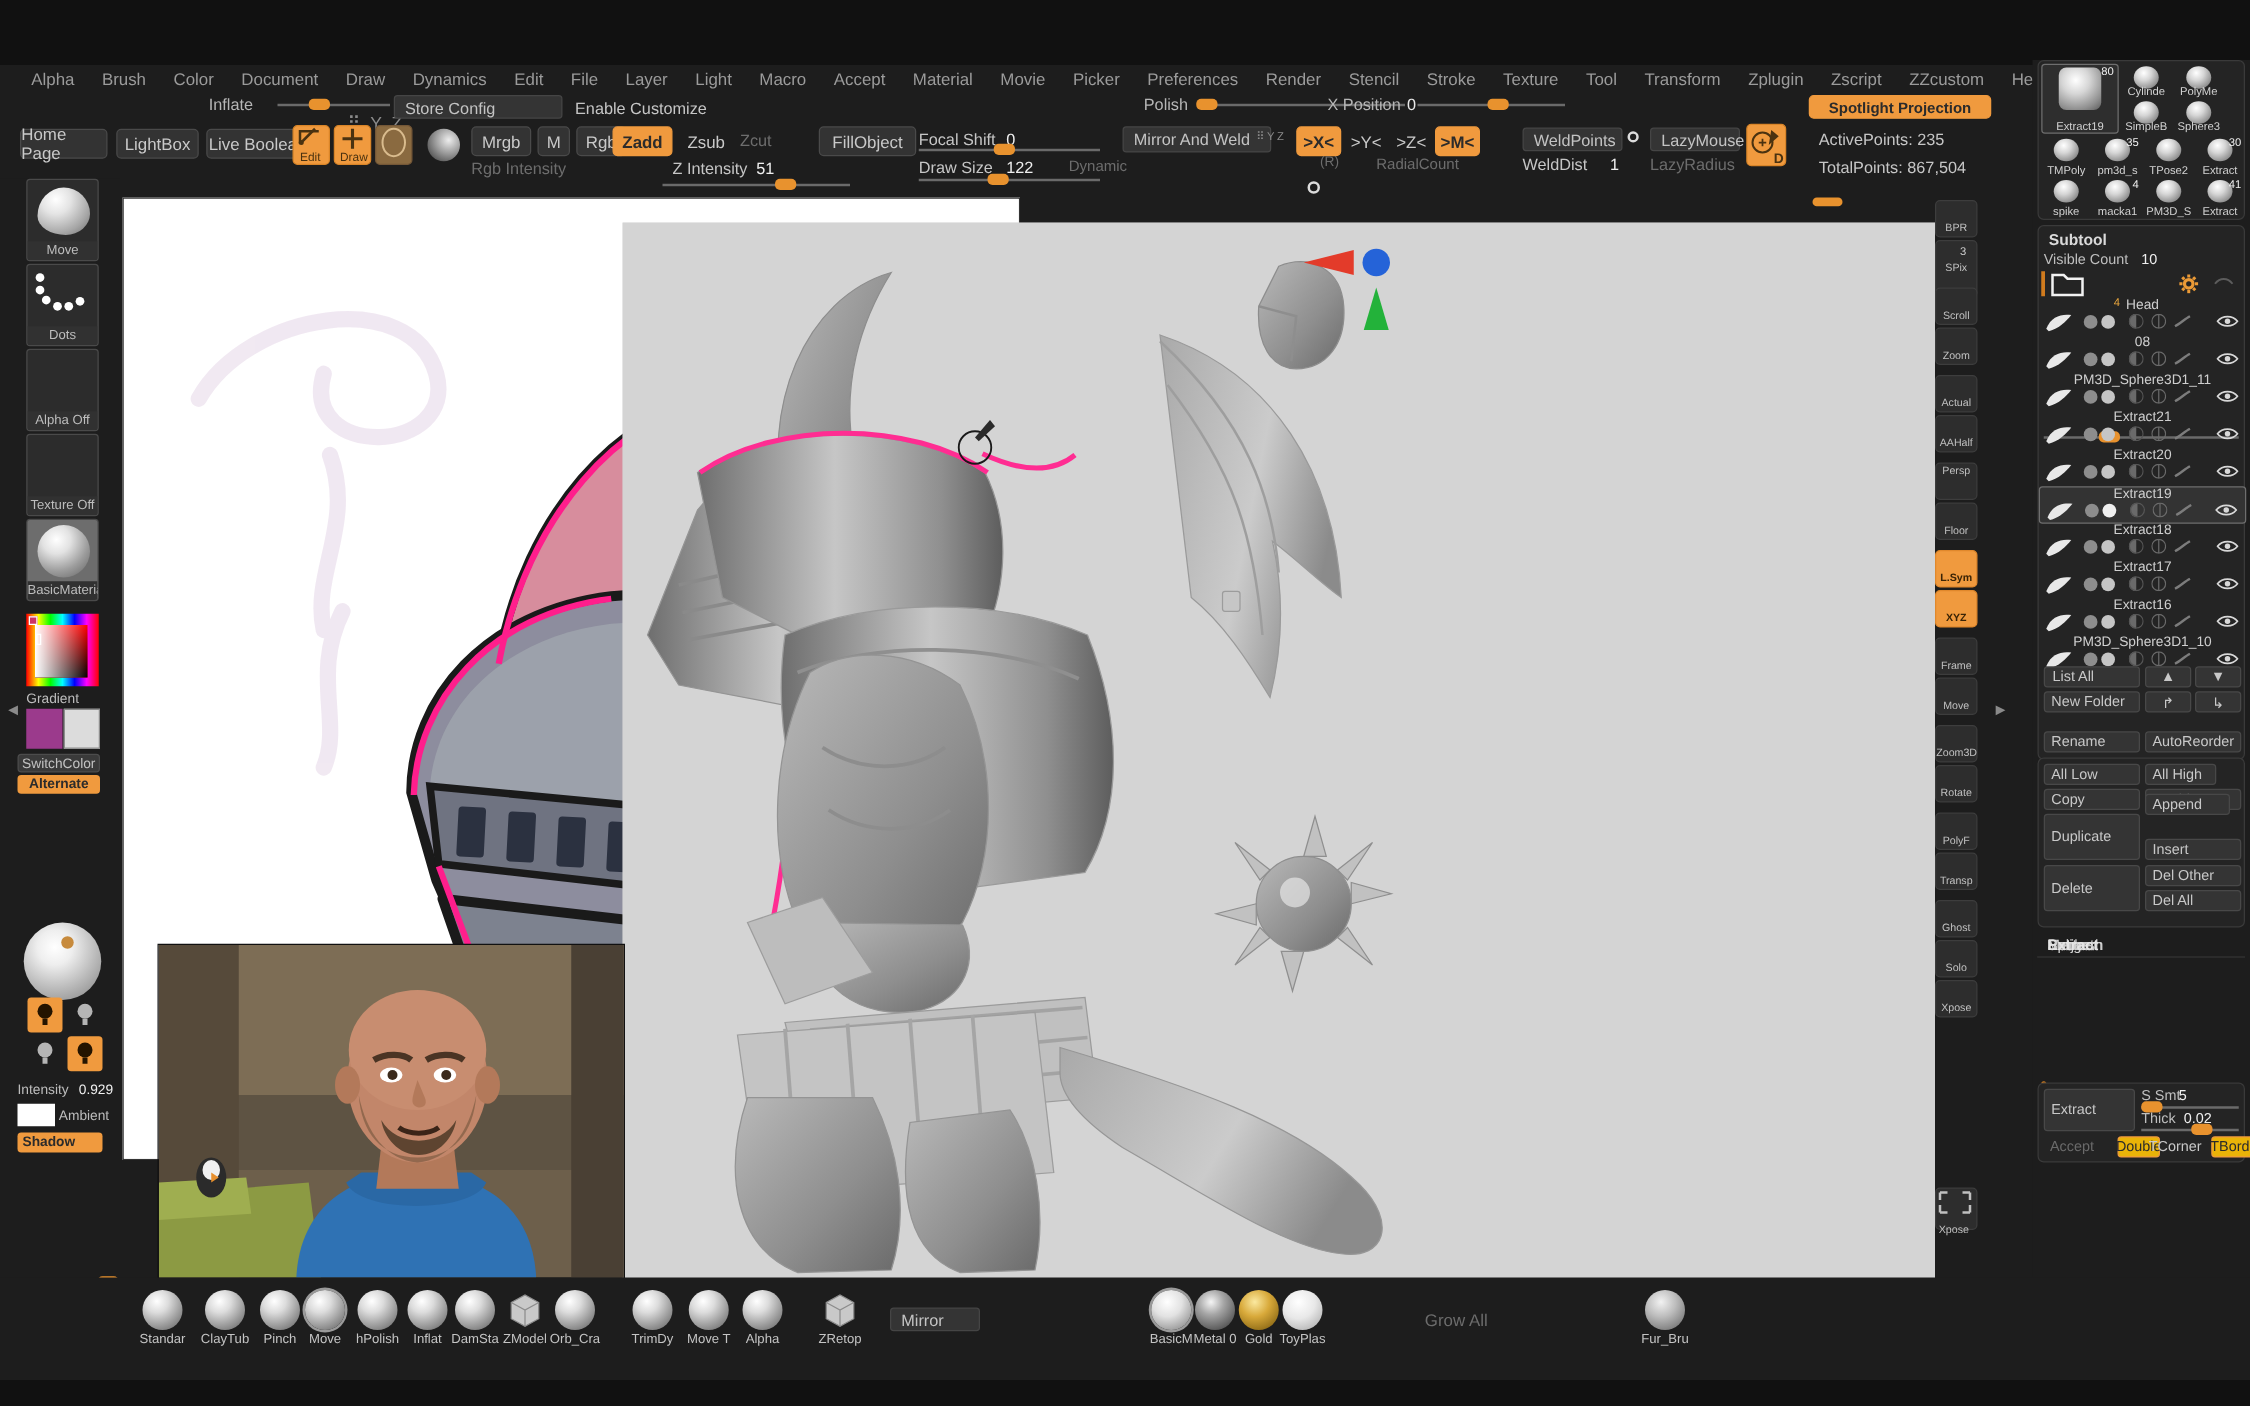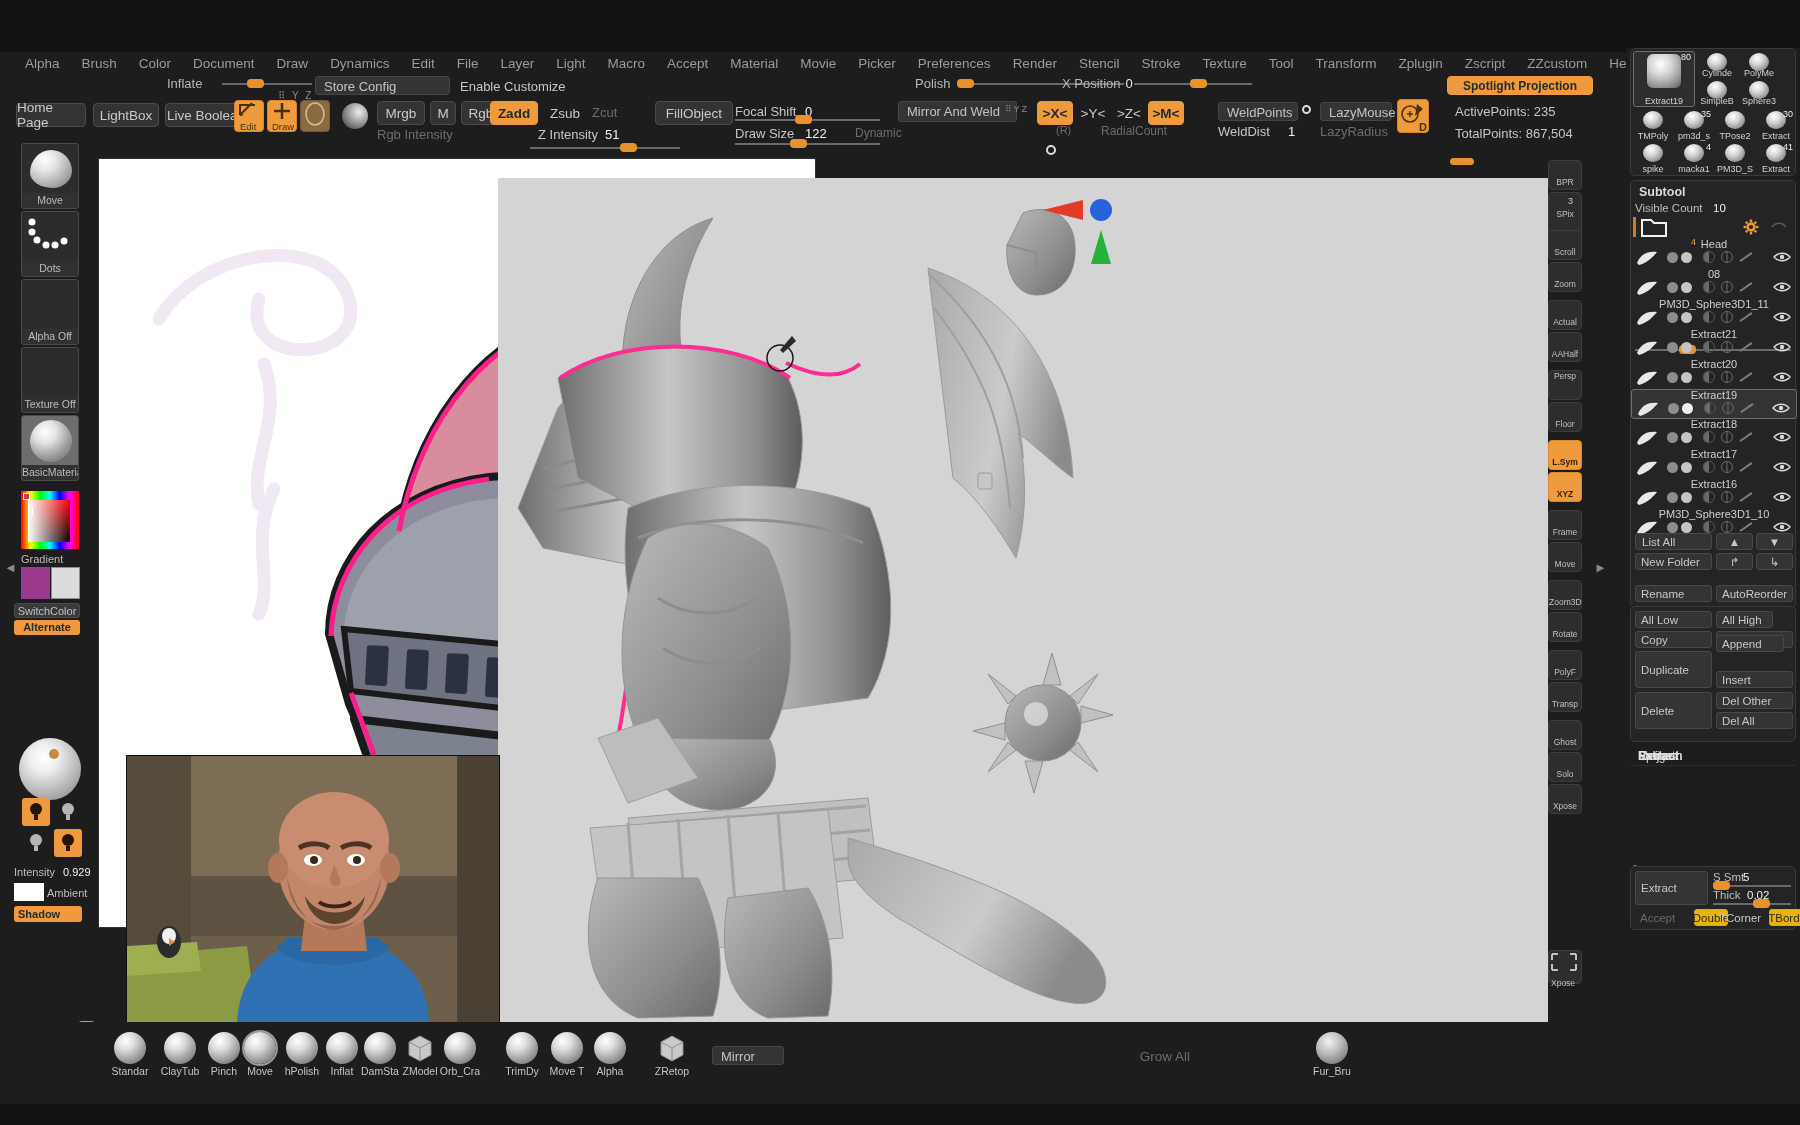"⠿ Y Z" div.tinybtn { font-size: 10px -> 14px }
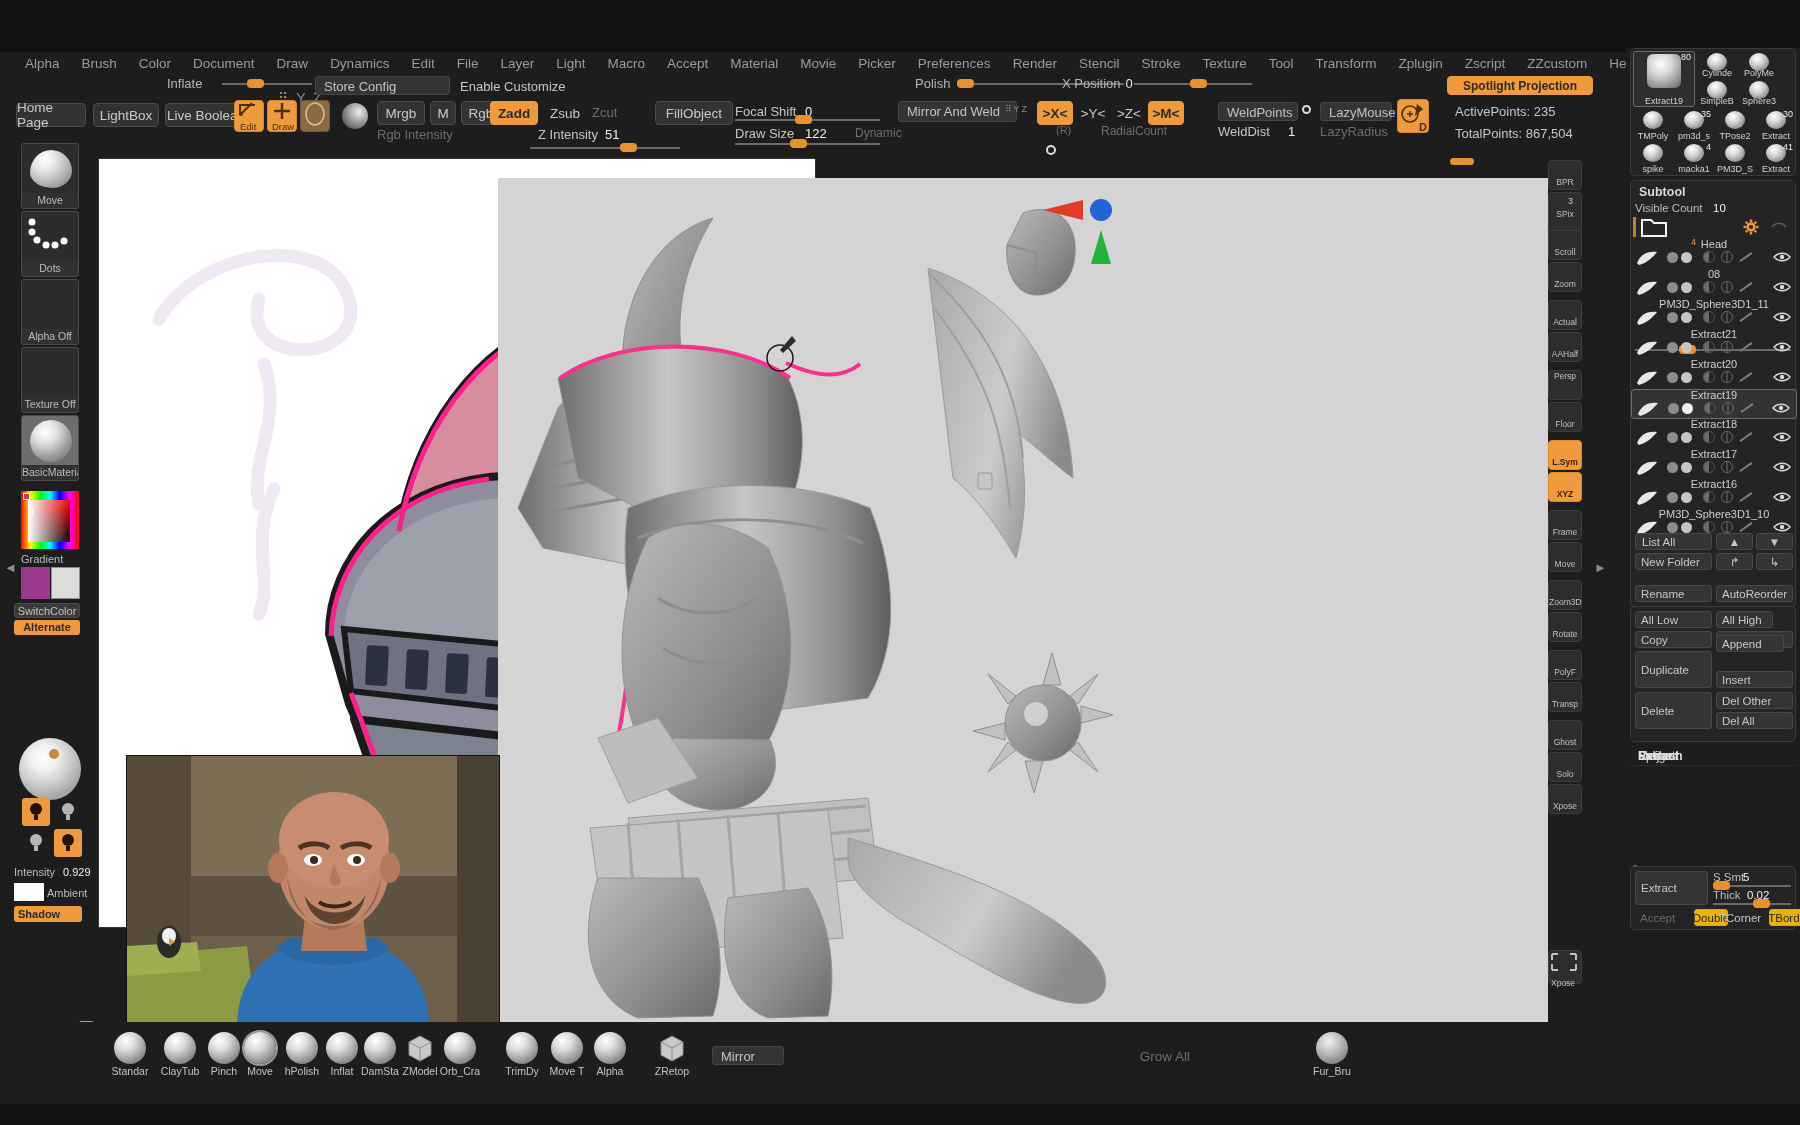"BasicM" div { html: none -> <div> <div> <div></div> <div>BasicM</div> </div> <div> <div></div> <div>Metal 0</div> </div> <div> <div></div> <div>Gold</div> </div> <div> <div></div> <div>ToyPlas</div> </div> </div> }
